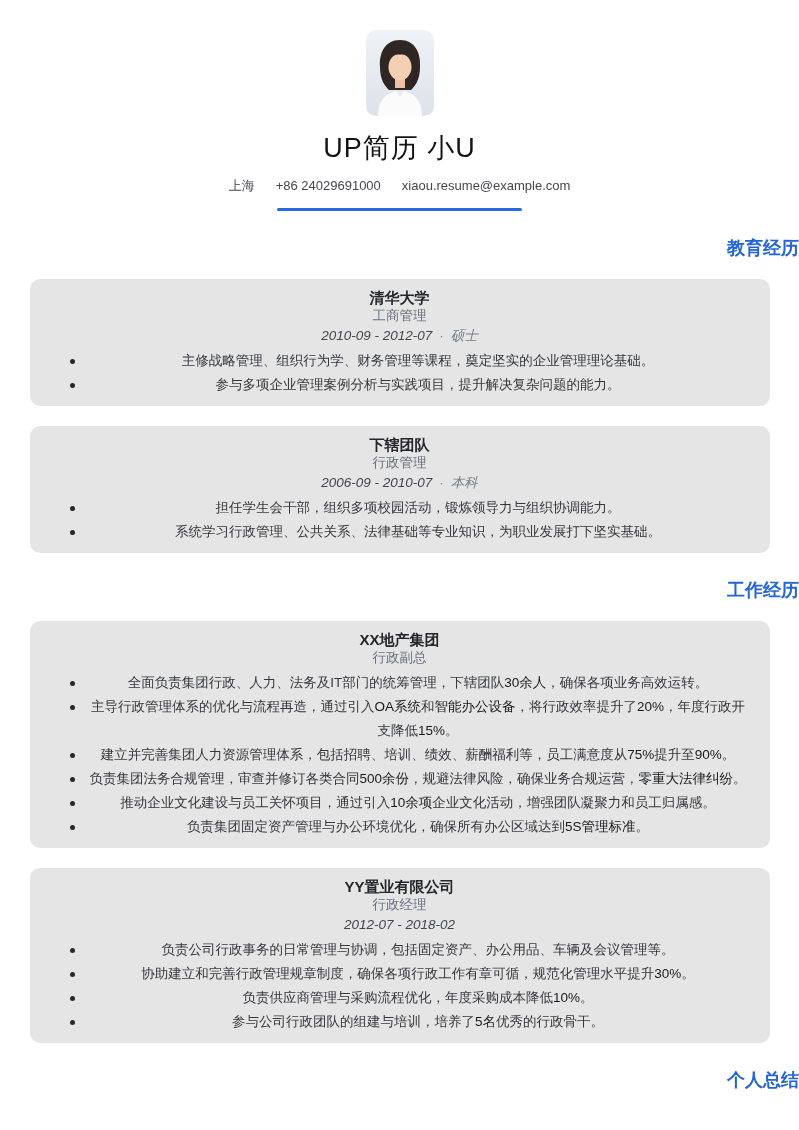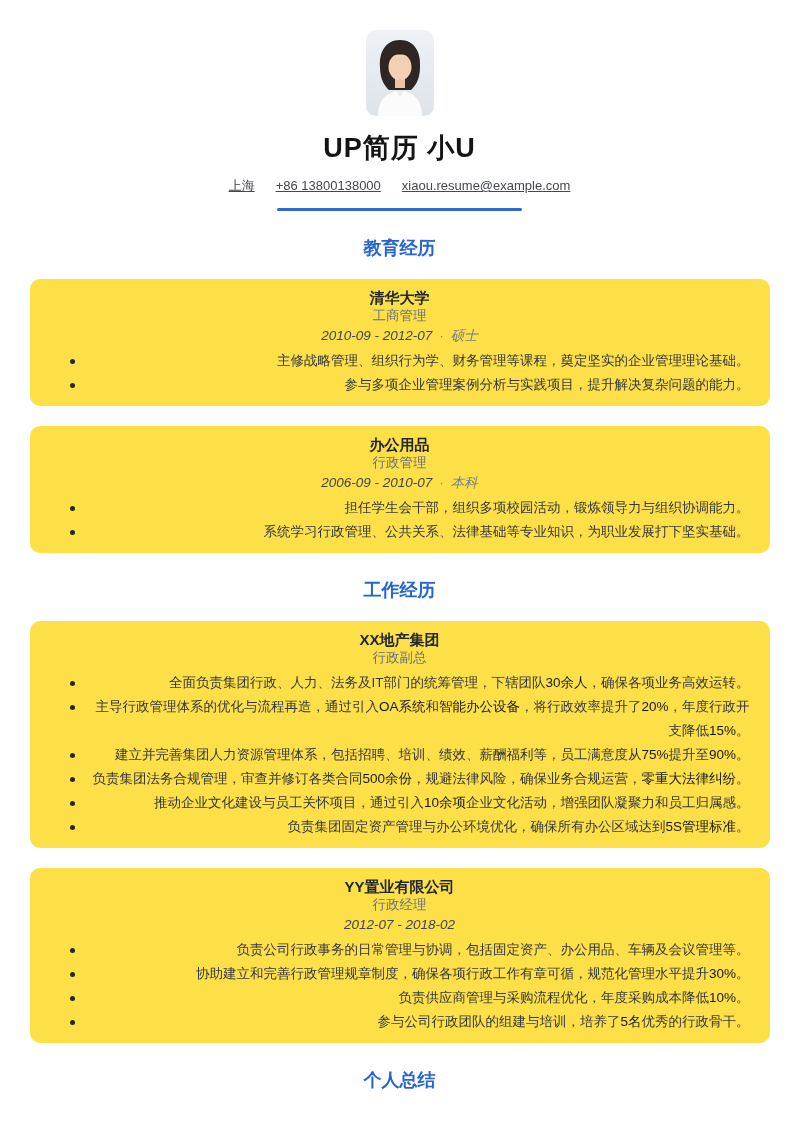"UP简历 小U" .name { font-weight: 700 -> 400 }
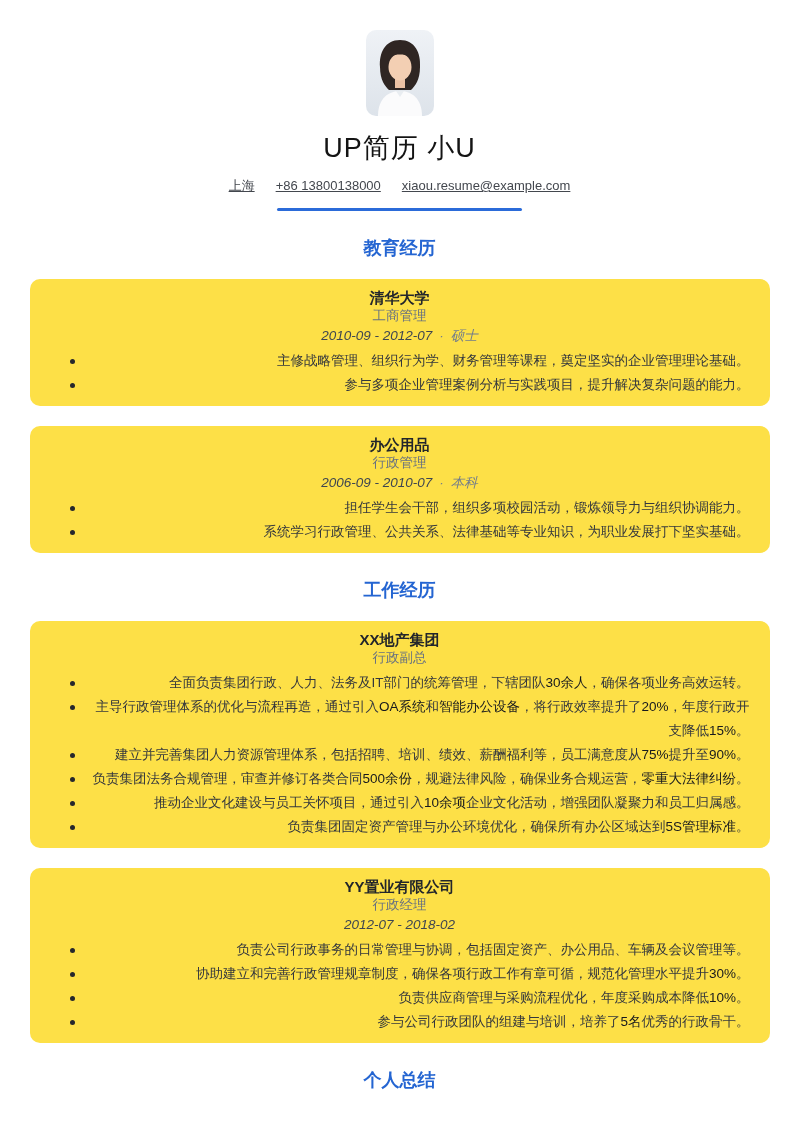"上海" .contacts { text-decoration: underline -> none }
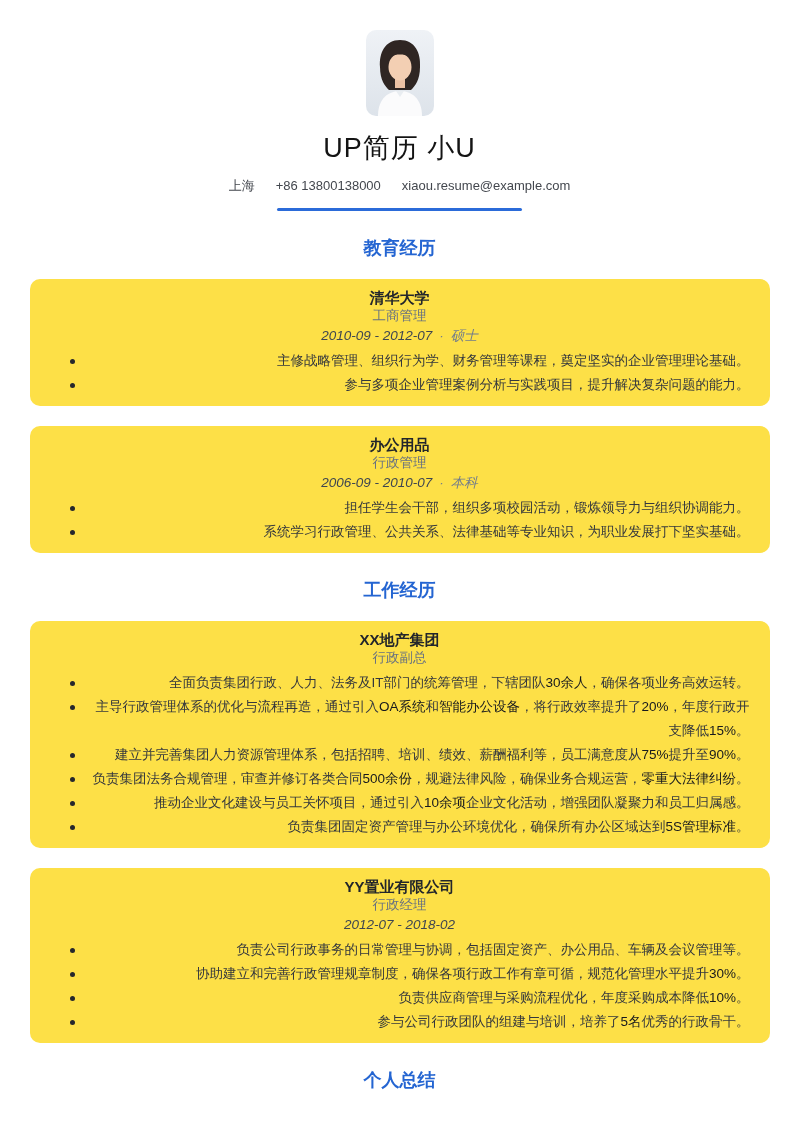"+86 13800138000" span { text: 13800138000 -> 24029691000 }
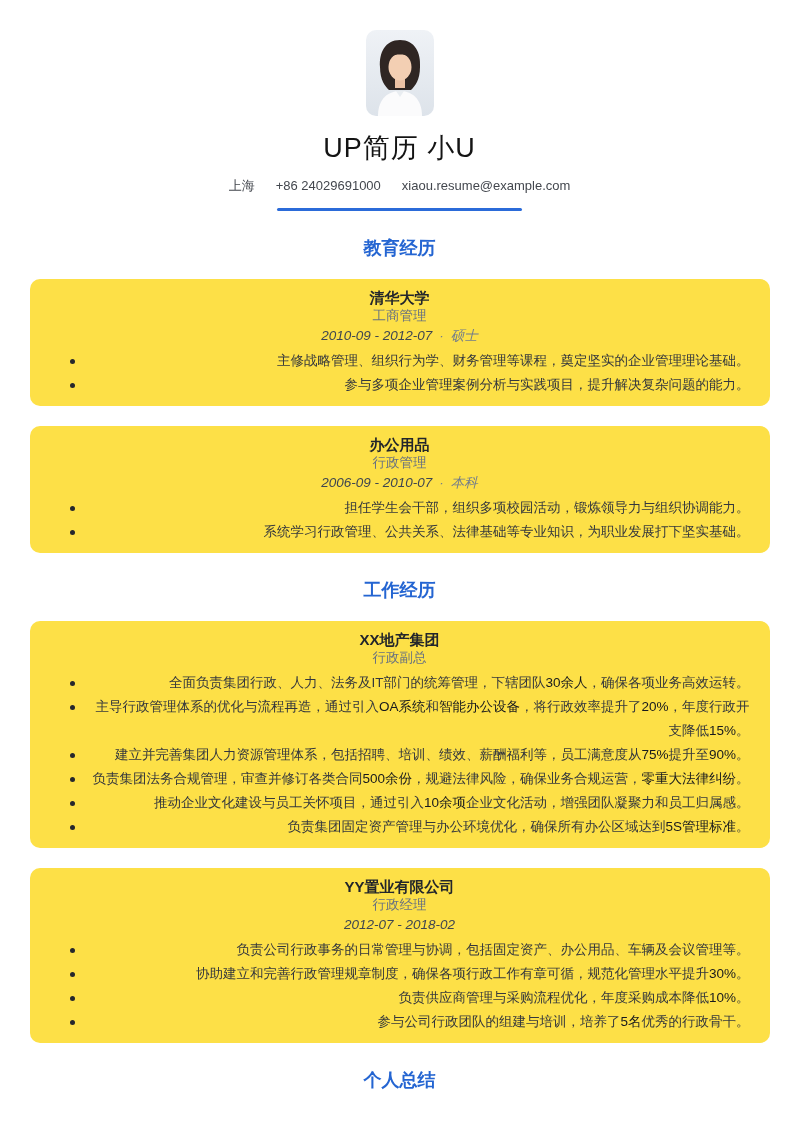"教育经历" .section-title { text-align: center -> right }
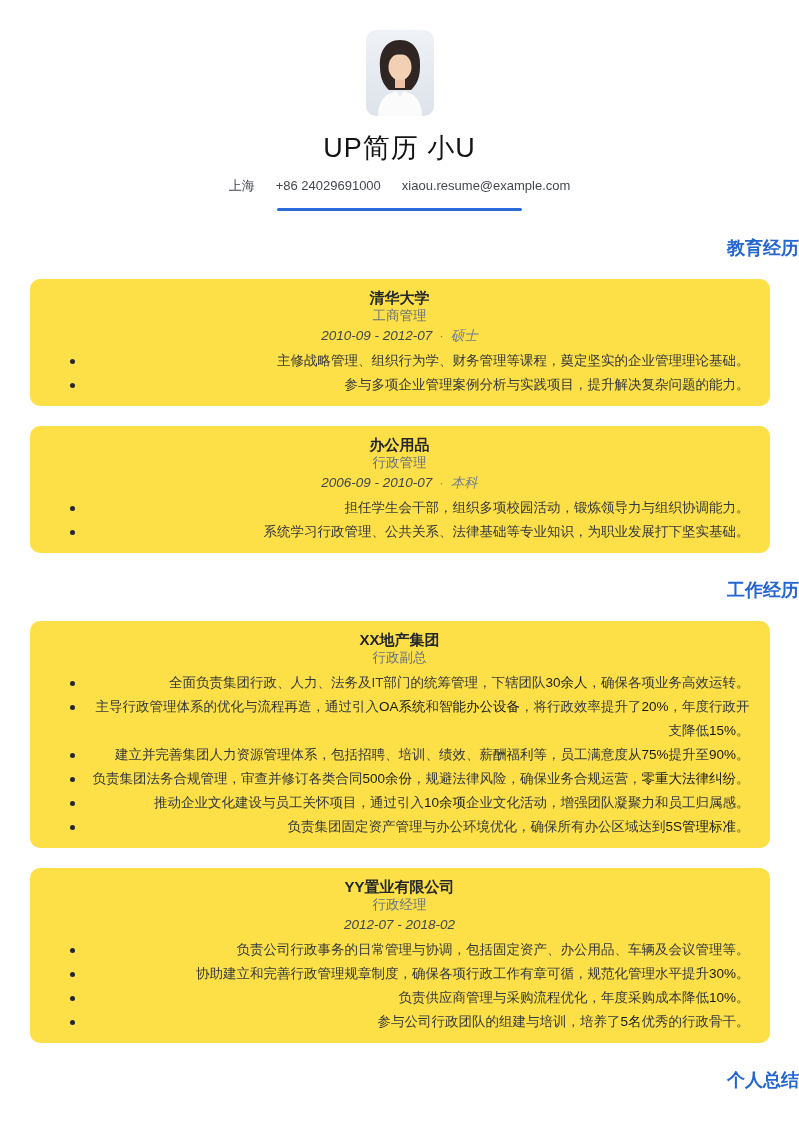"清华大学" .card { background: #fde047 -> #e5e5e5 }
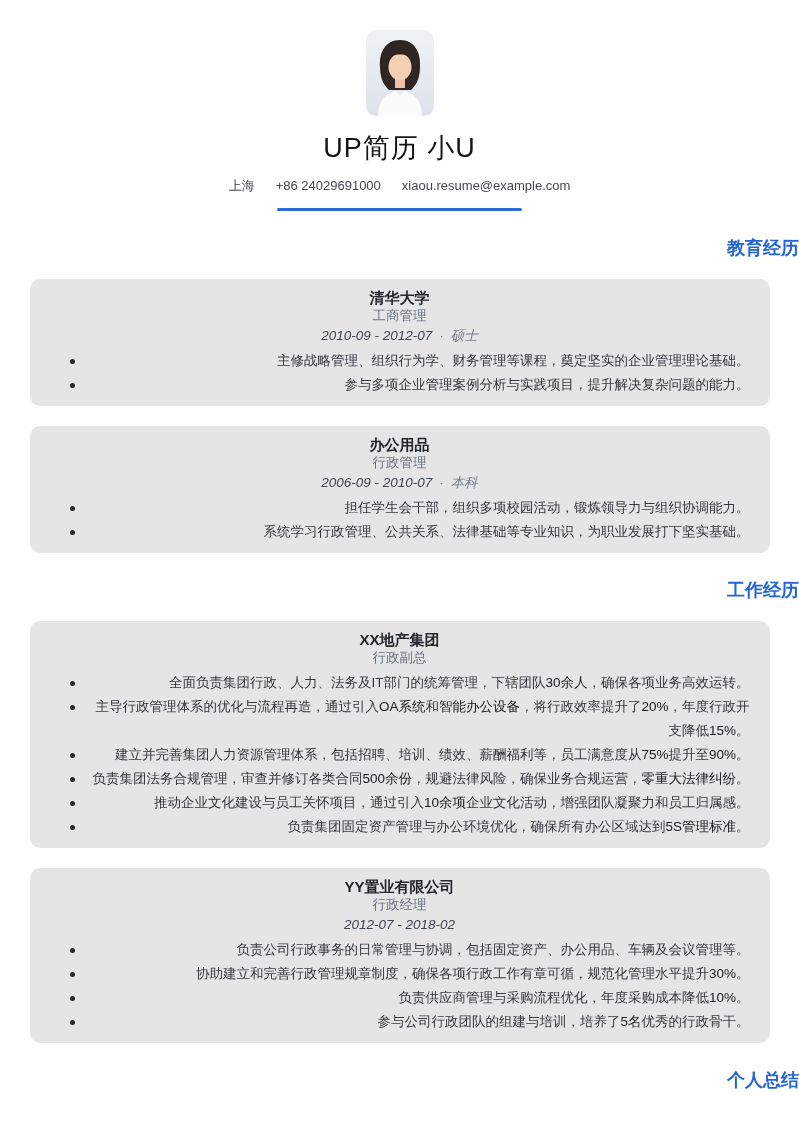"主修战略管理、组织行为学、财务管理等课程，奠定坚实的企业管理理论基础。" ul.bullets { text-align: right -> center }
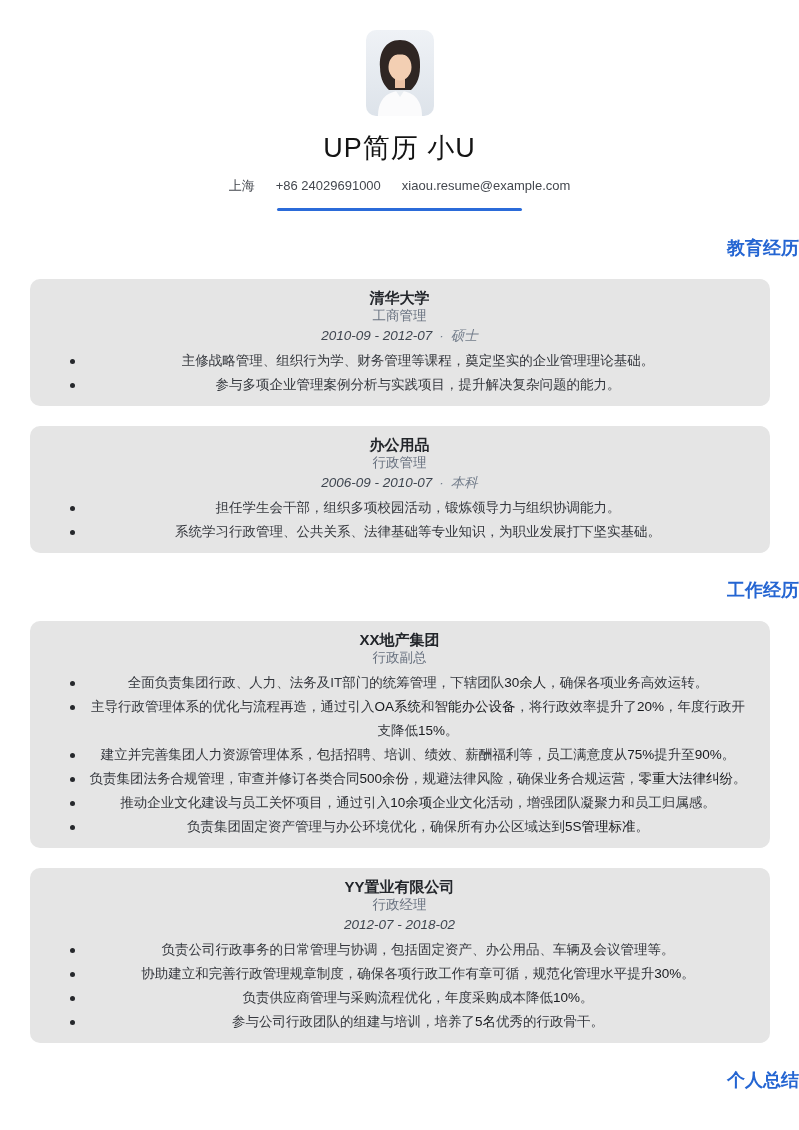"办公用品" div.org { text: 办公用品 -> 下辖团队 }
